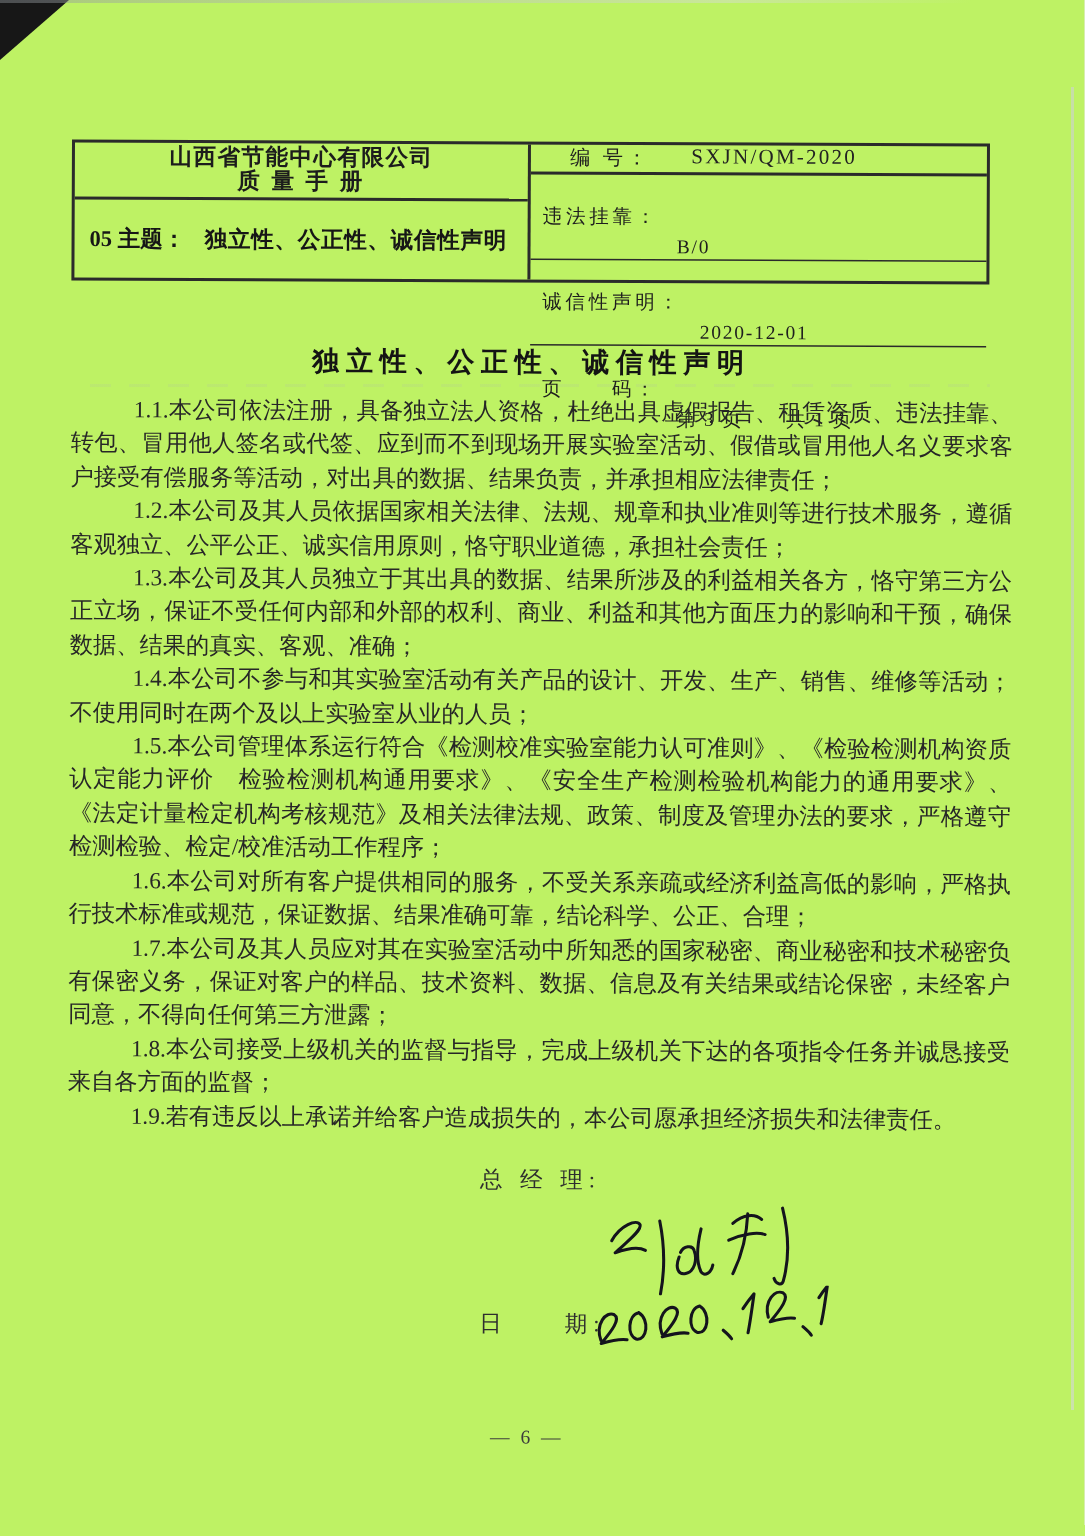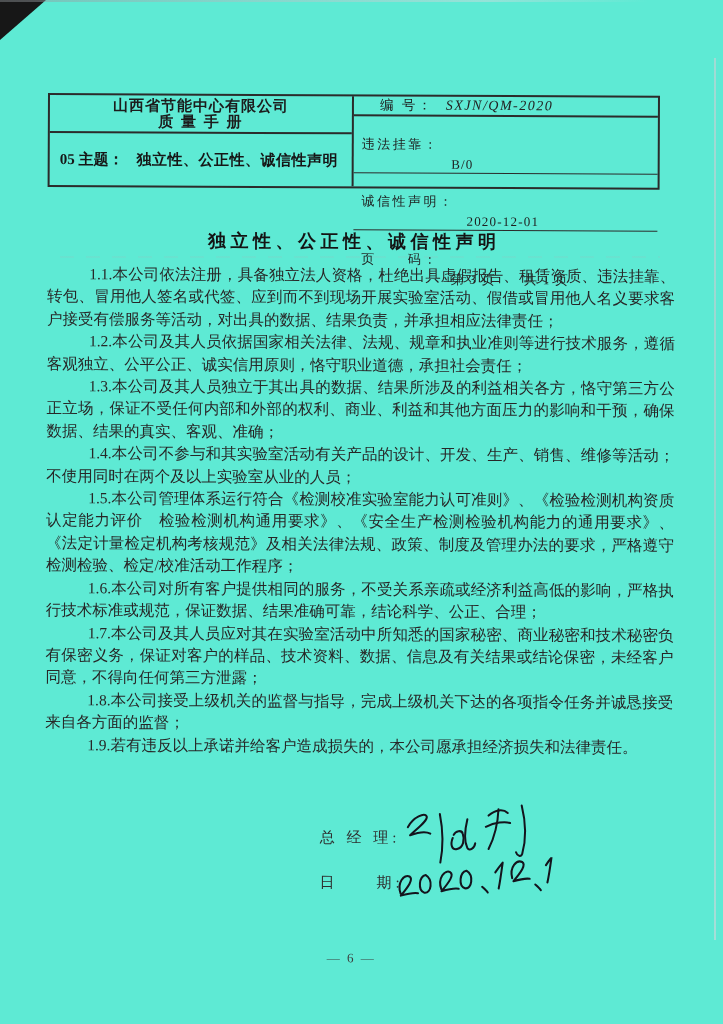"山西省节能中心有限公司" .page { background: #5eead4 -> #bef264 }
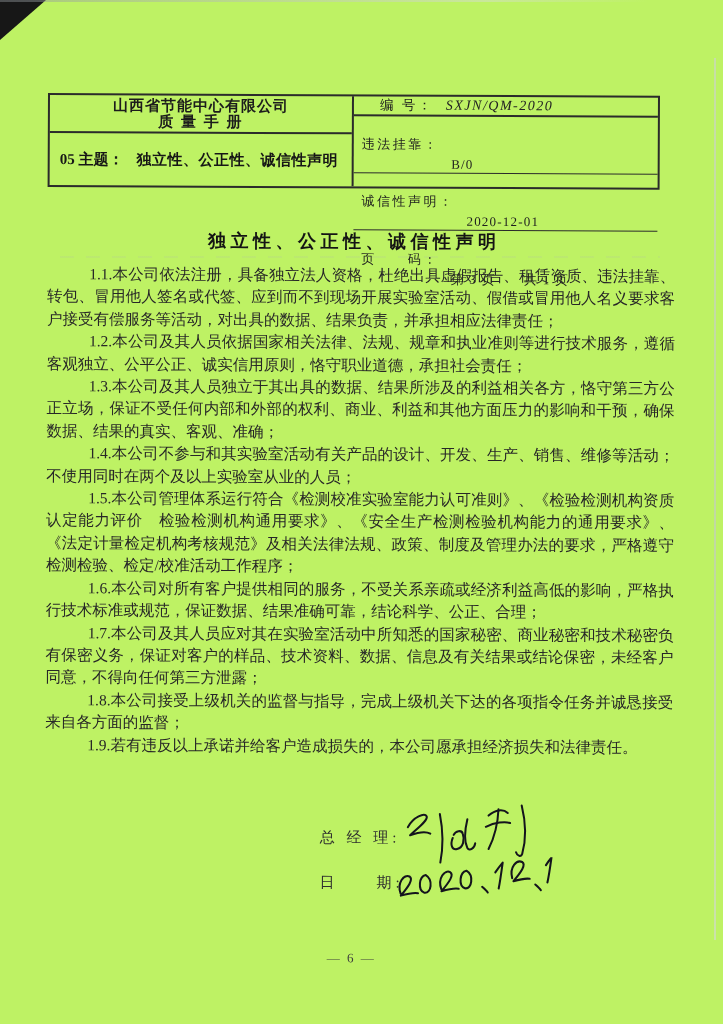"SXJN/QM-2020" .docno { font-style: italic -> none; margin-left: 12px -> 27px }
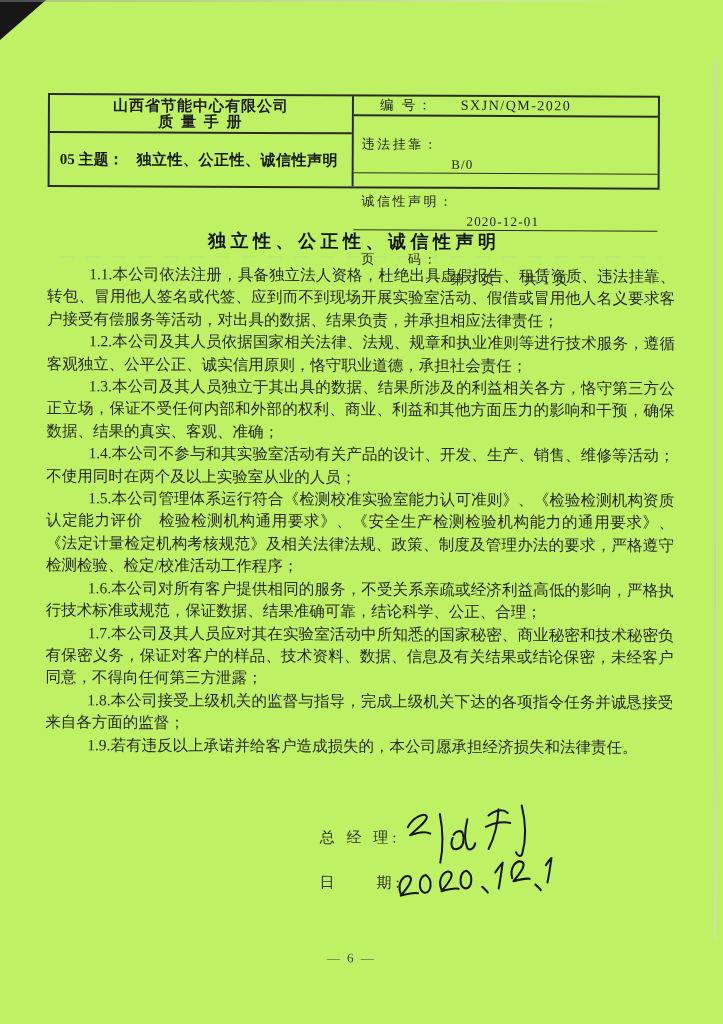"总 经 理:" .sig-manager-label { top: 827px -> 776px }
